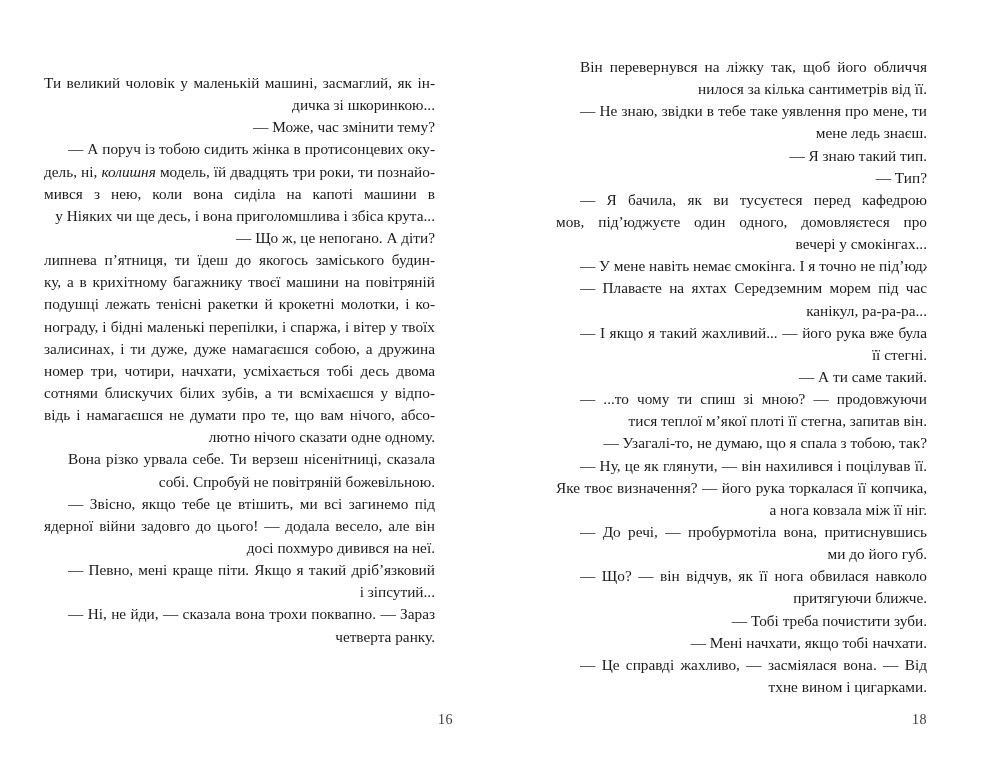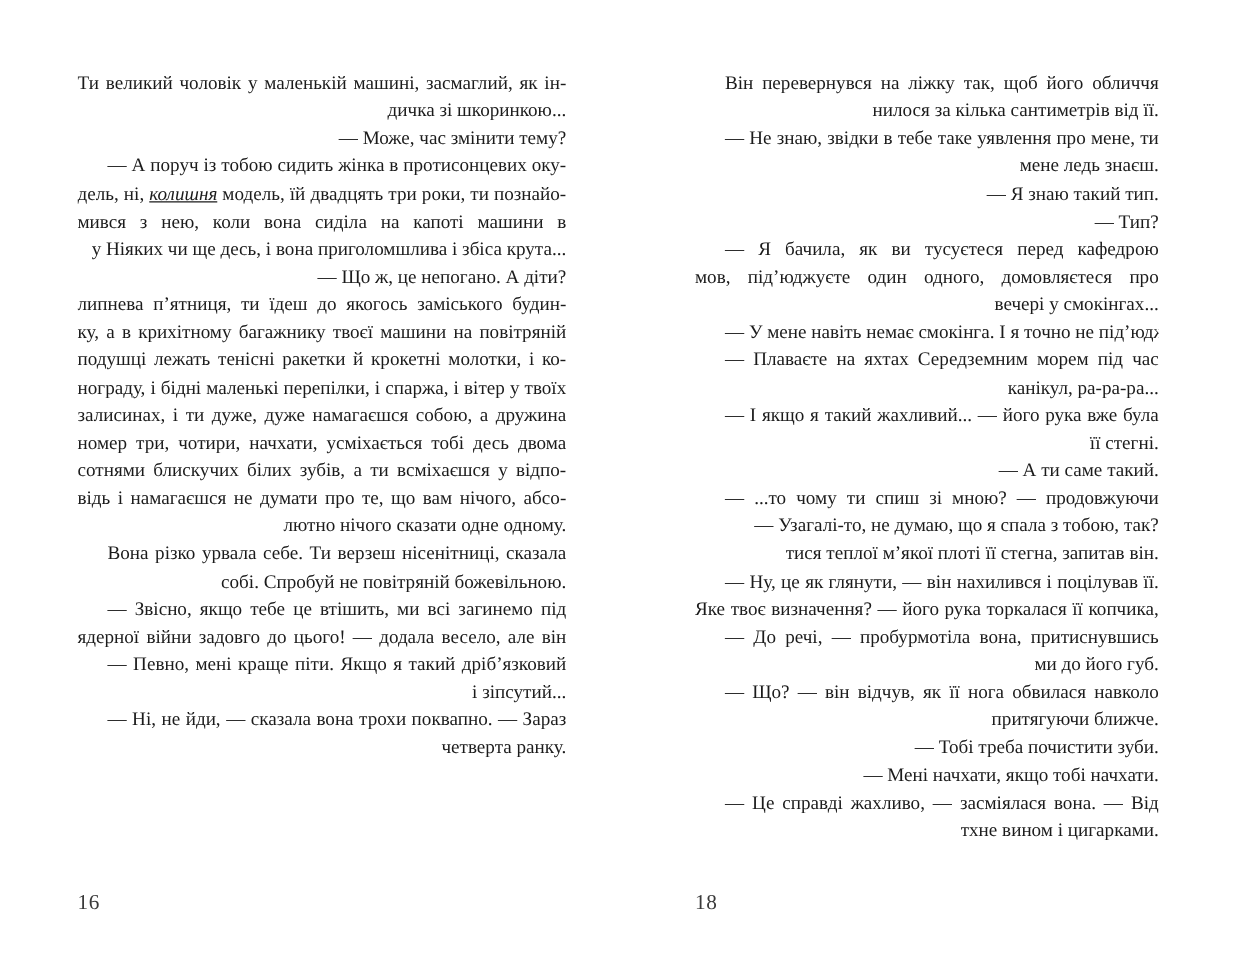"Ти великий чоловік у маленькій" .page-left { left: 62px -> 44px; margin-top: none -> 16px }
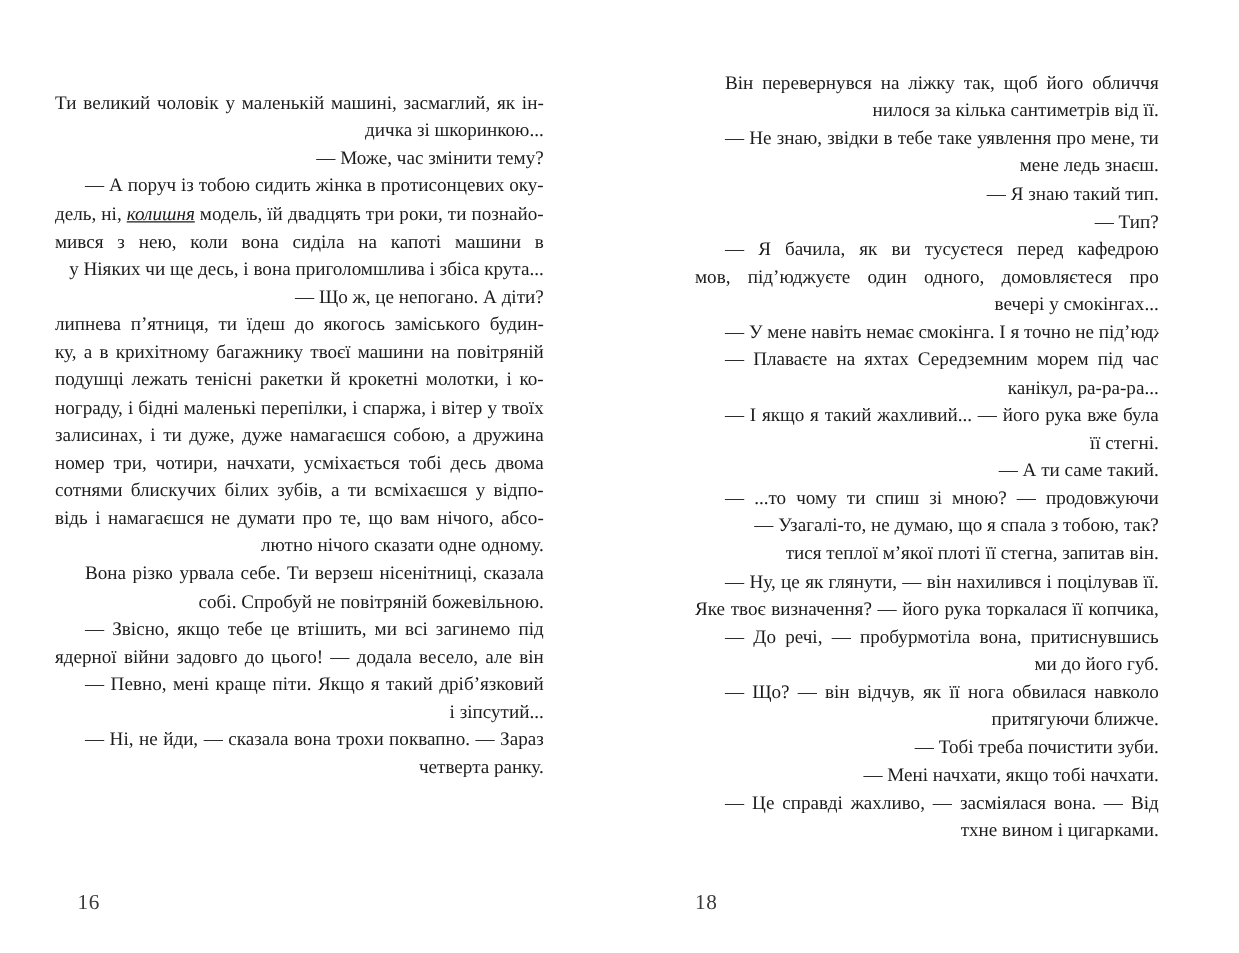"колишня" .it { text-decoration: underline -> none }
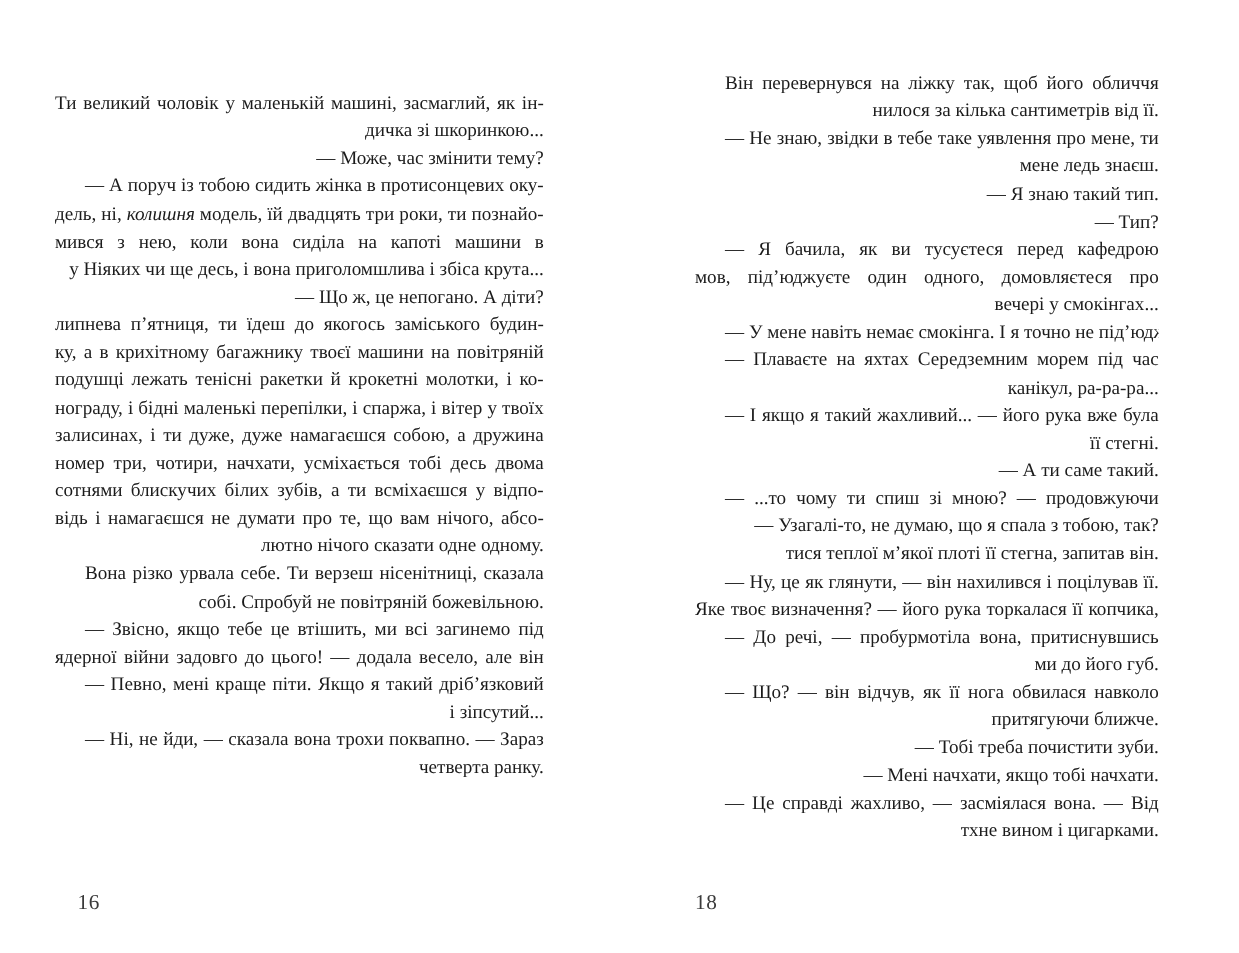"— Узагалі-то, не думаю, що" div.line { order: before "тися теплої м’якої плоті її" -> after "тися теплої м’якої плоті її" }
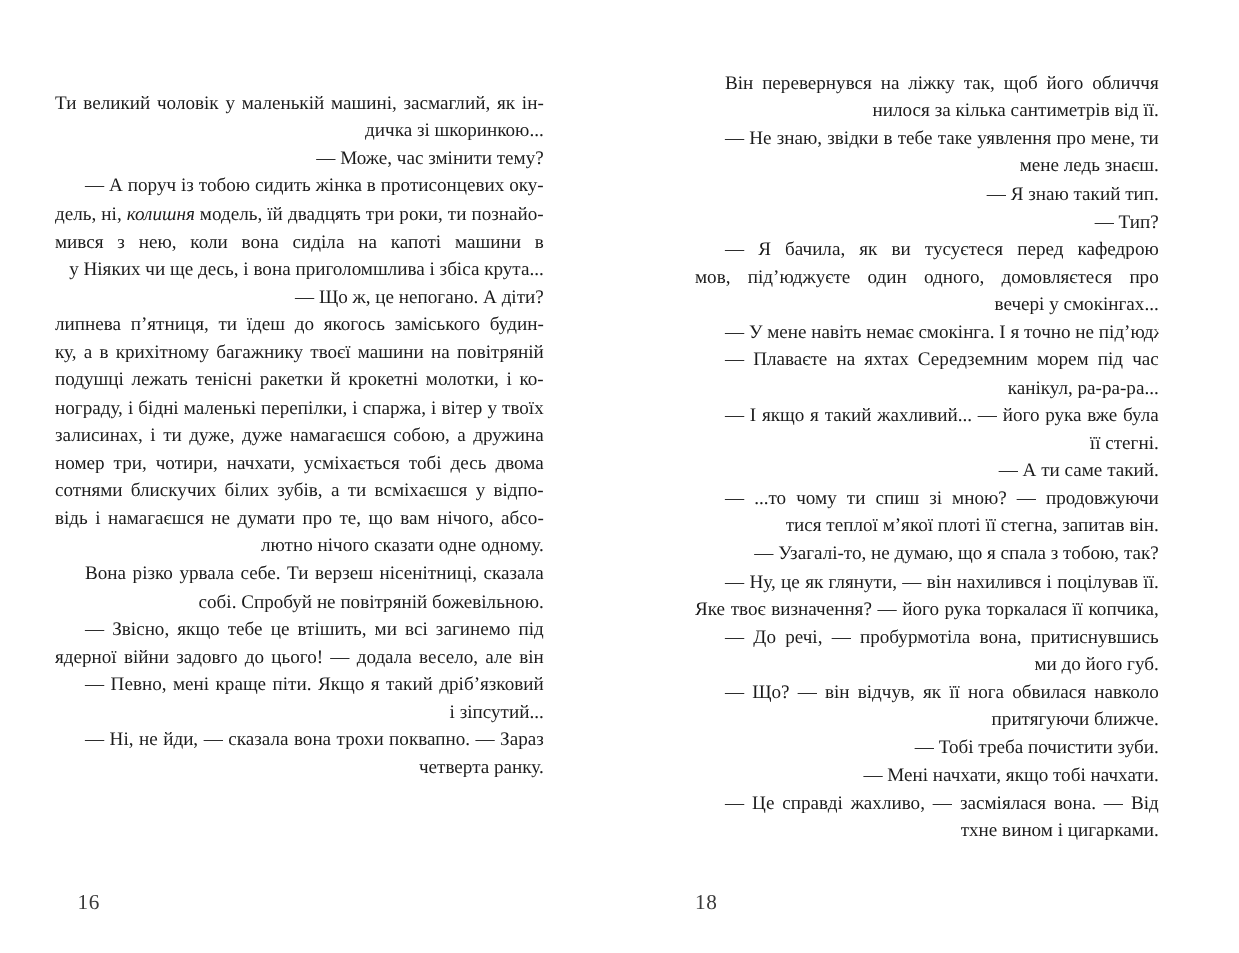"а нога ковзала між її" div.line { html: none -> <div>а нога ковзала між її ніг.</div> }
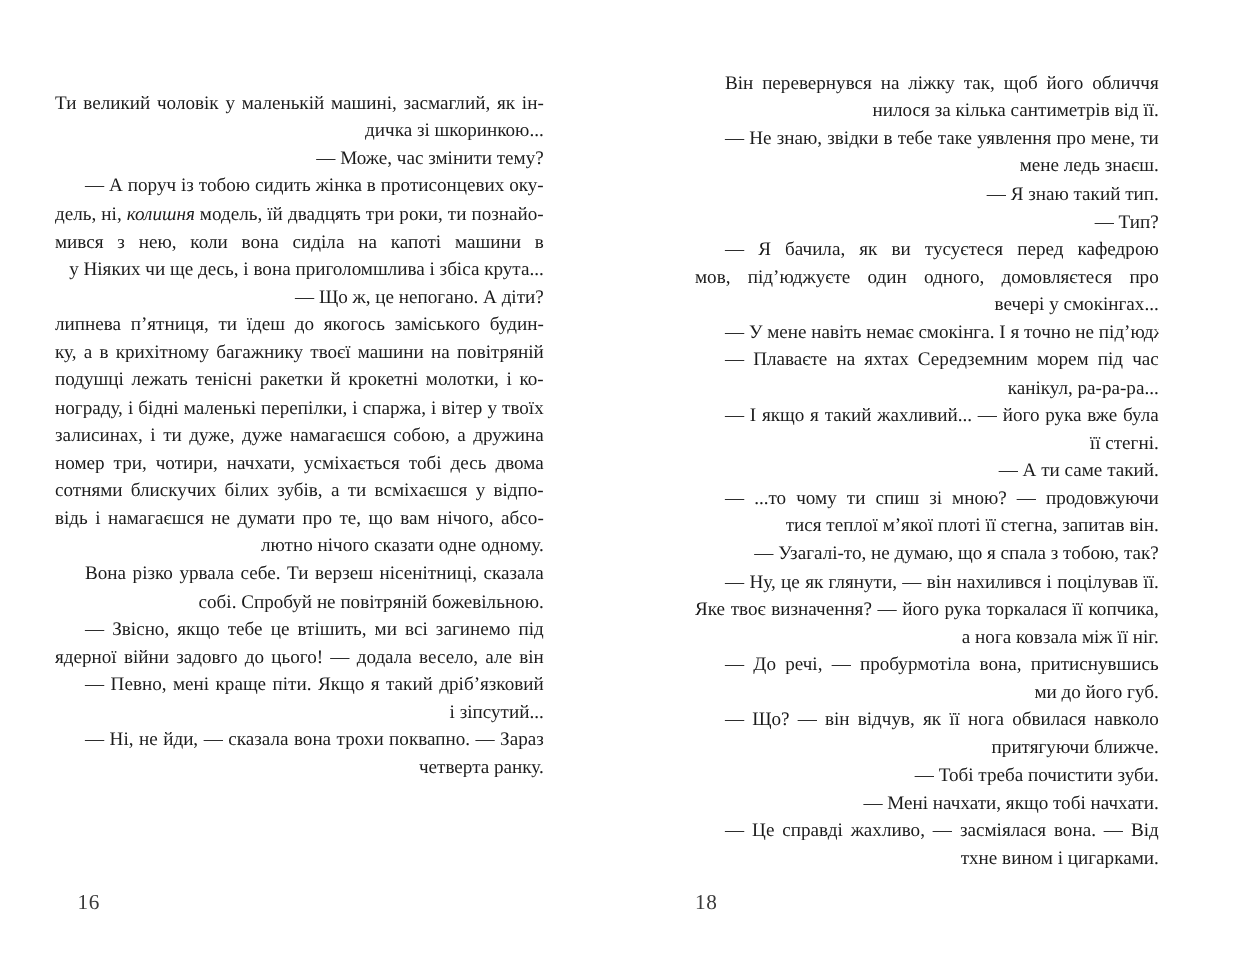"досі похмуро дивився на неї." div.line { html: none -> <div>досі похмуро дивився на неї.</div> }
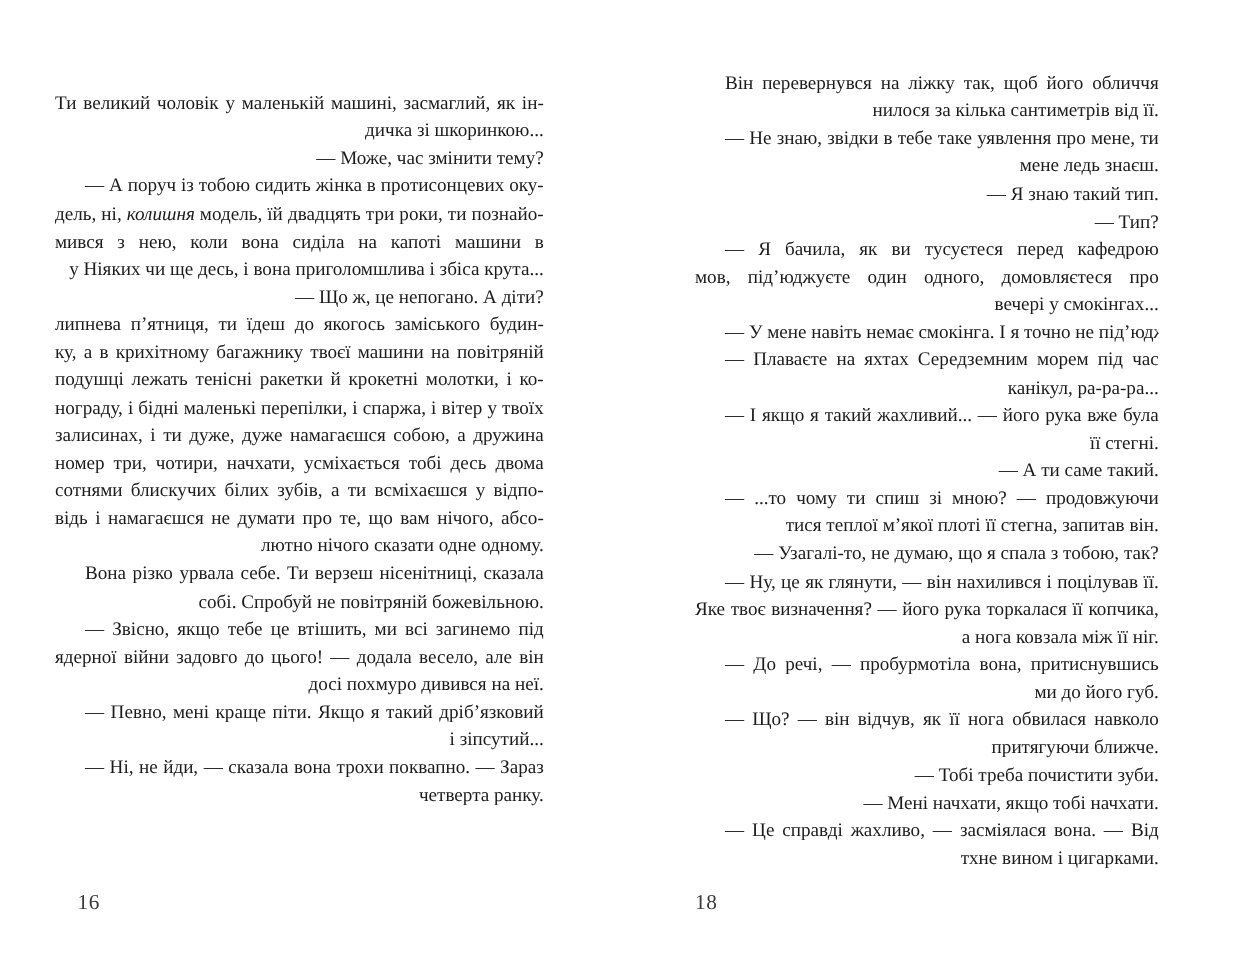"16" .page-number { font-size: 17px -> 14px; text-align: left -> right }
